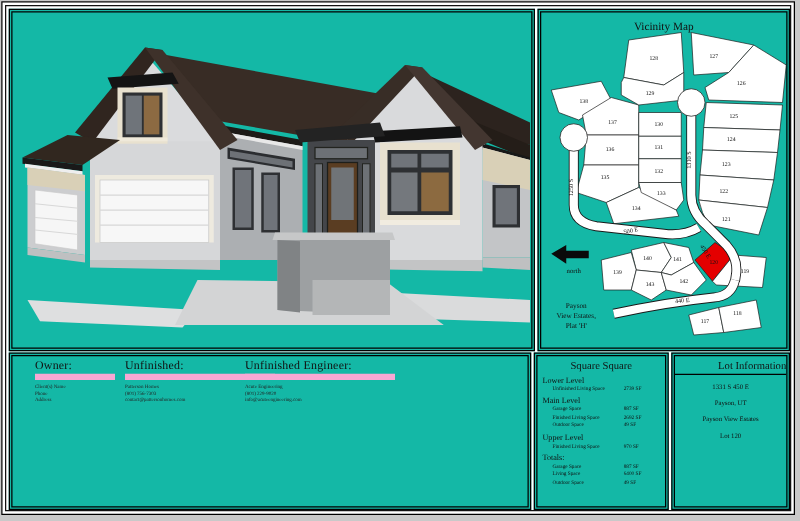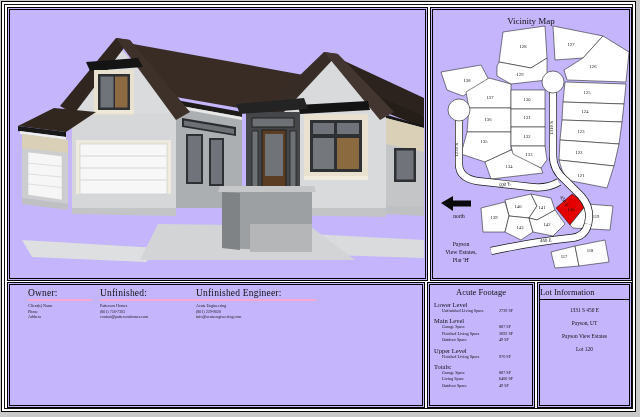"Vicinity Map" .panel { background: #c4b5fd -> #14b8a6 }
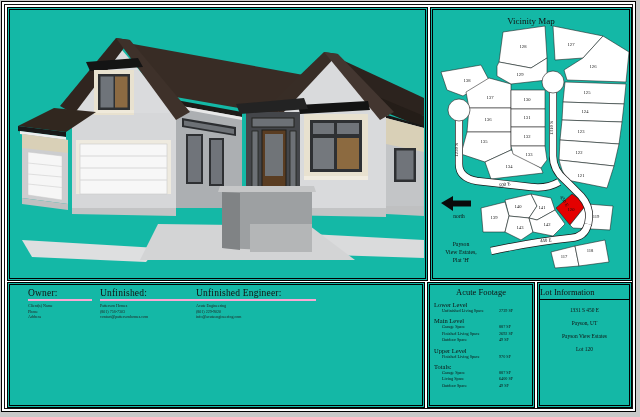"Owner:" .info-heading { border-bottom: 2px solid #f9a8d4 -> 5px solid #f9a8d4 }
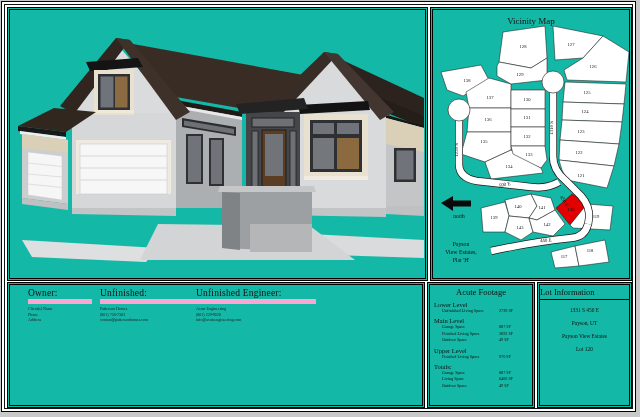"Acute Footage" div.sq-title { text: Acute Footage -> Square Square }
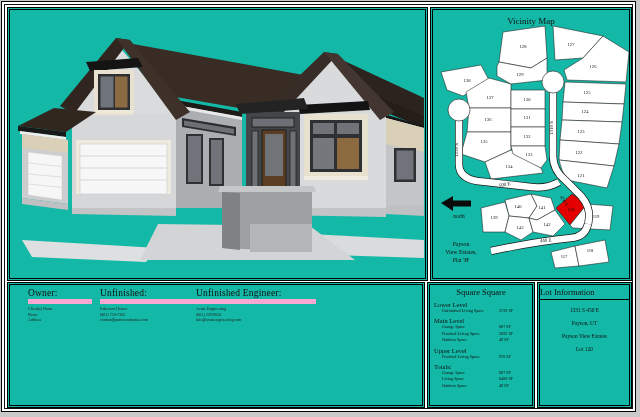"Lot Information" .lot-title { text-align: left -> right }
